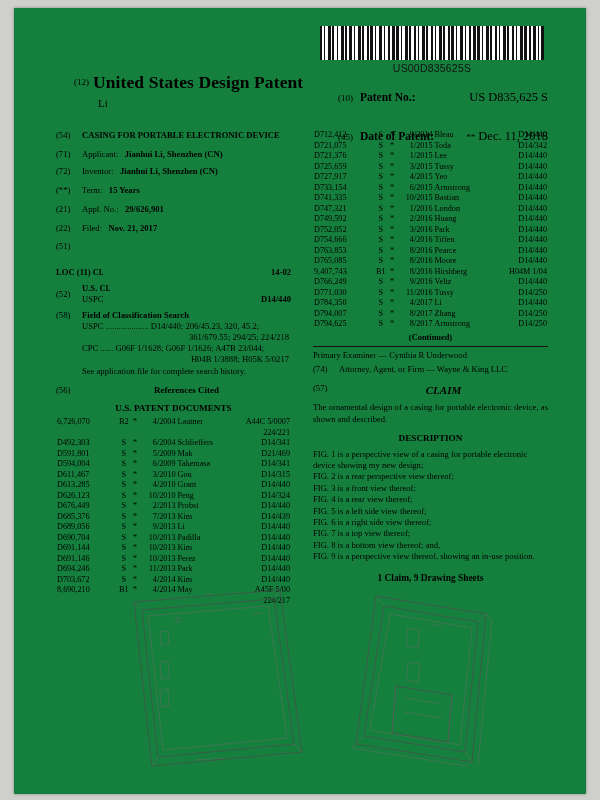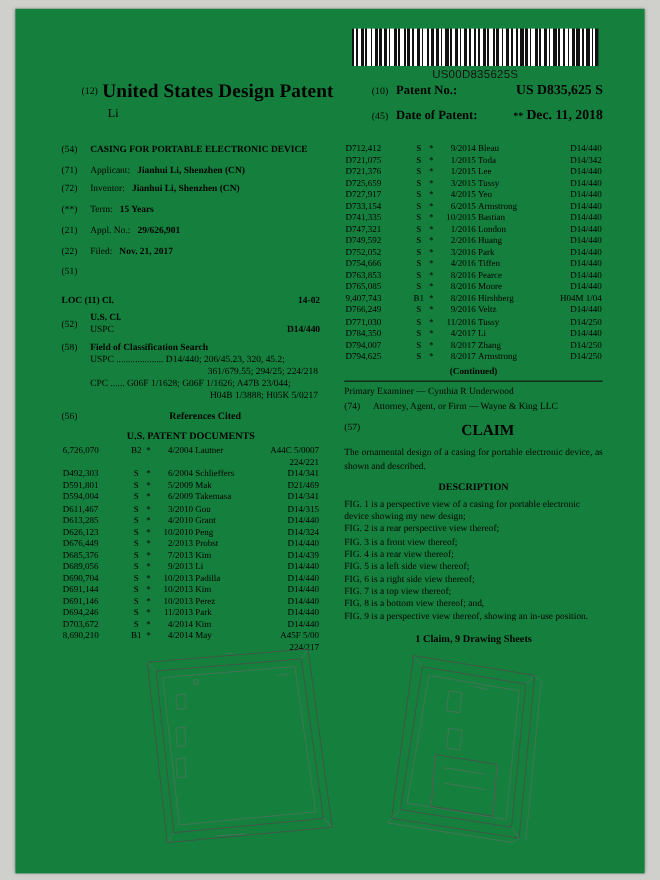"US D835,625 S" .hdr-right .val { font-weight: bold -> normal; margin-top: none -> 16px }
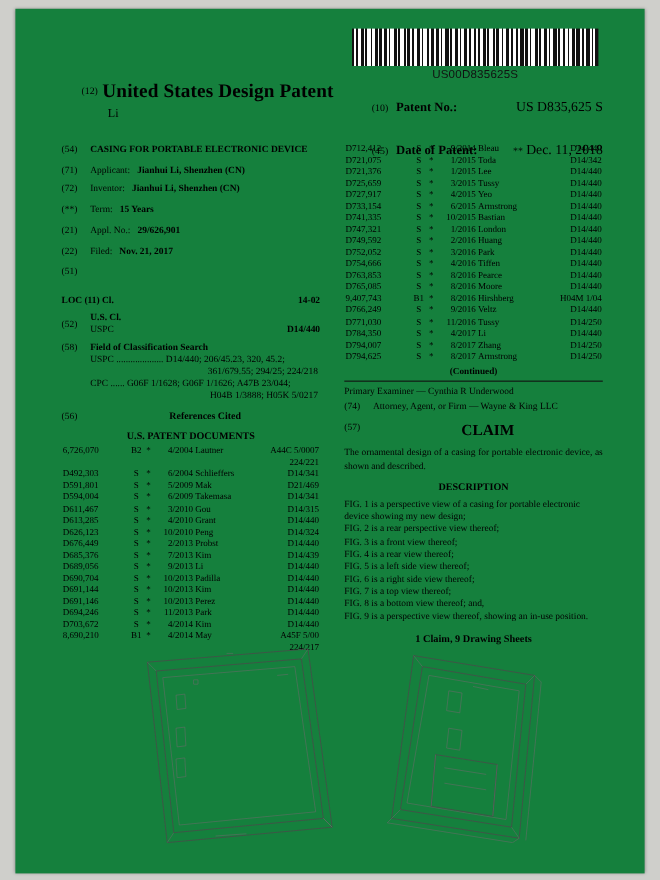"See application file for complete" div { html: none -> <div>See application file for complete search history.</div> }
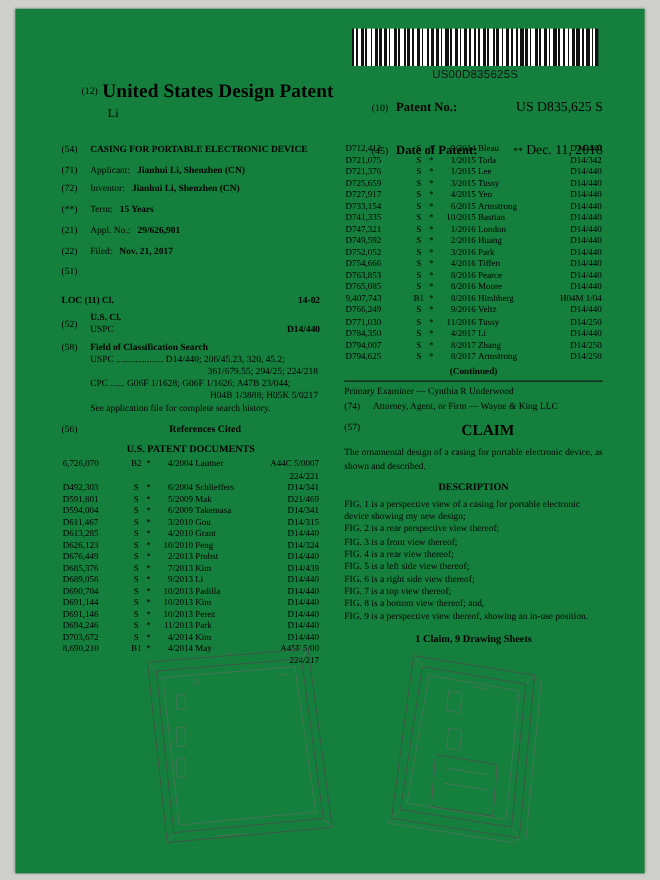"CLAIM" div.body { font-size: 14px -> 11px; font-style: none -> italic }
